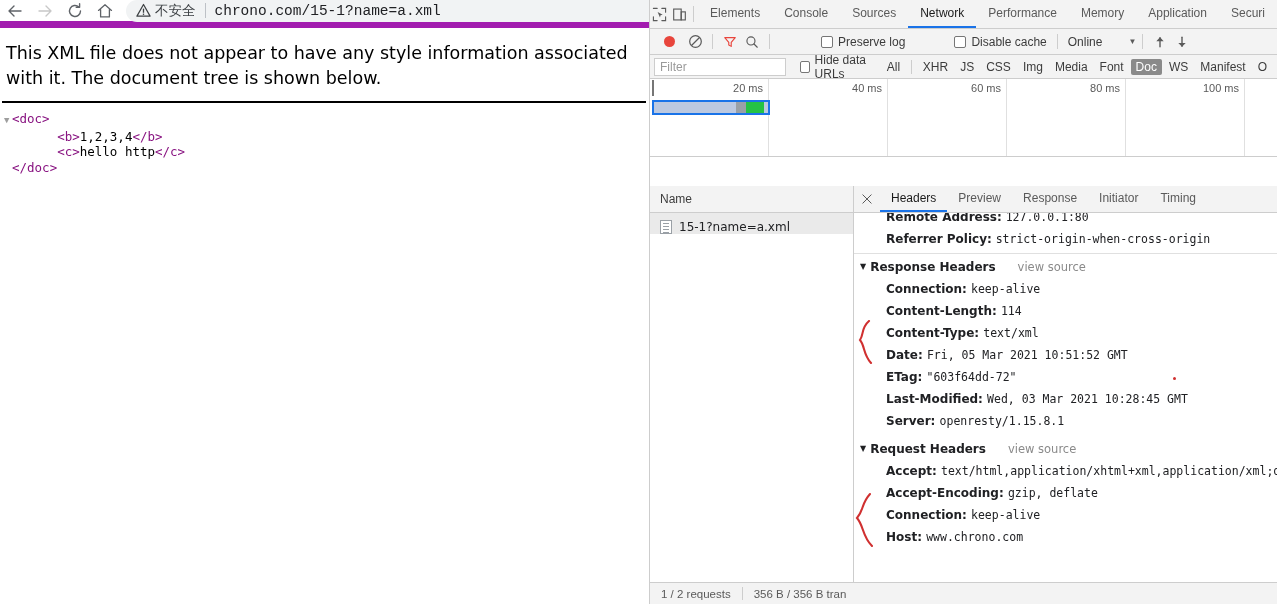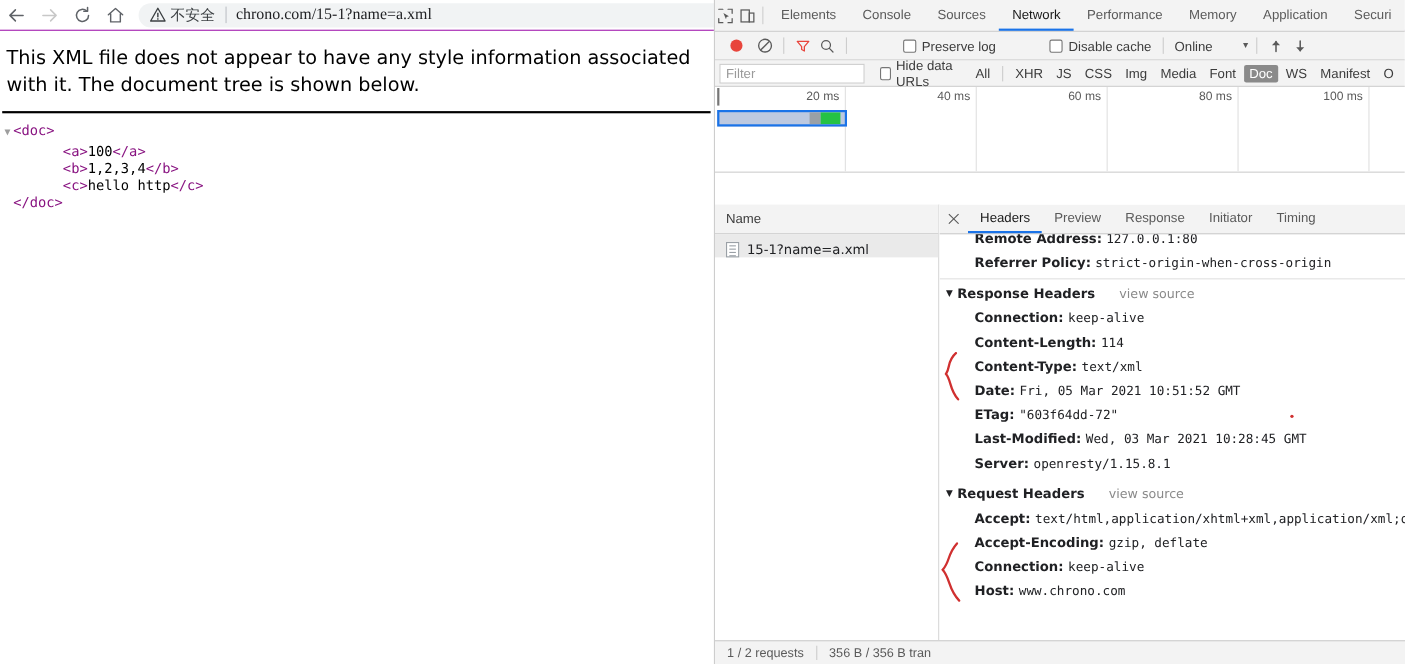"不安全" #browser-bar { border-bottom: 1px solid #a21caf -> 7px solid #a21caf }
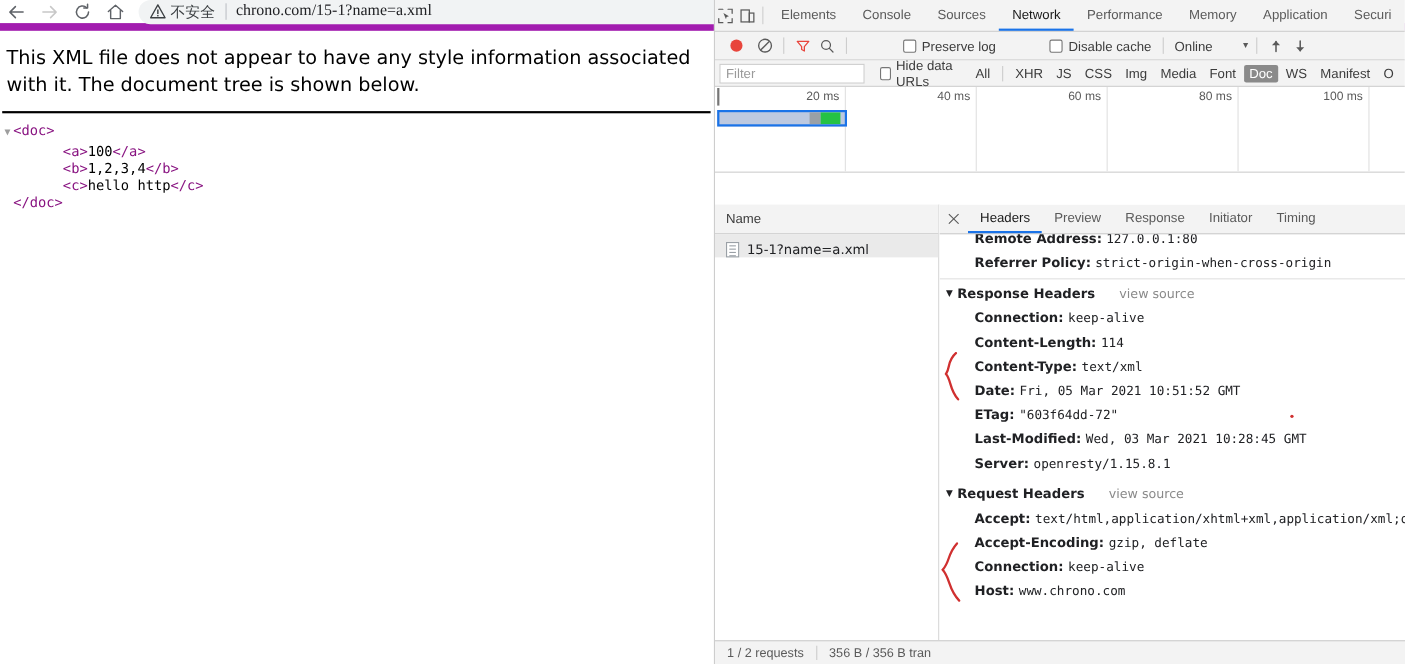"chrono.com/15-1?name=a.xml" #url-text { font-family: Liberation Serif, serif -> Liberation Mono, monospace }
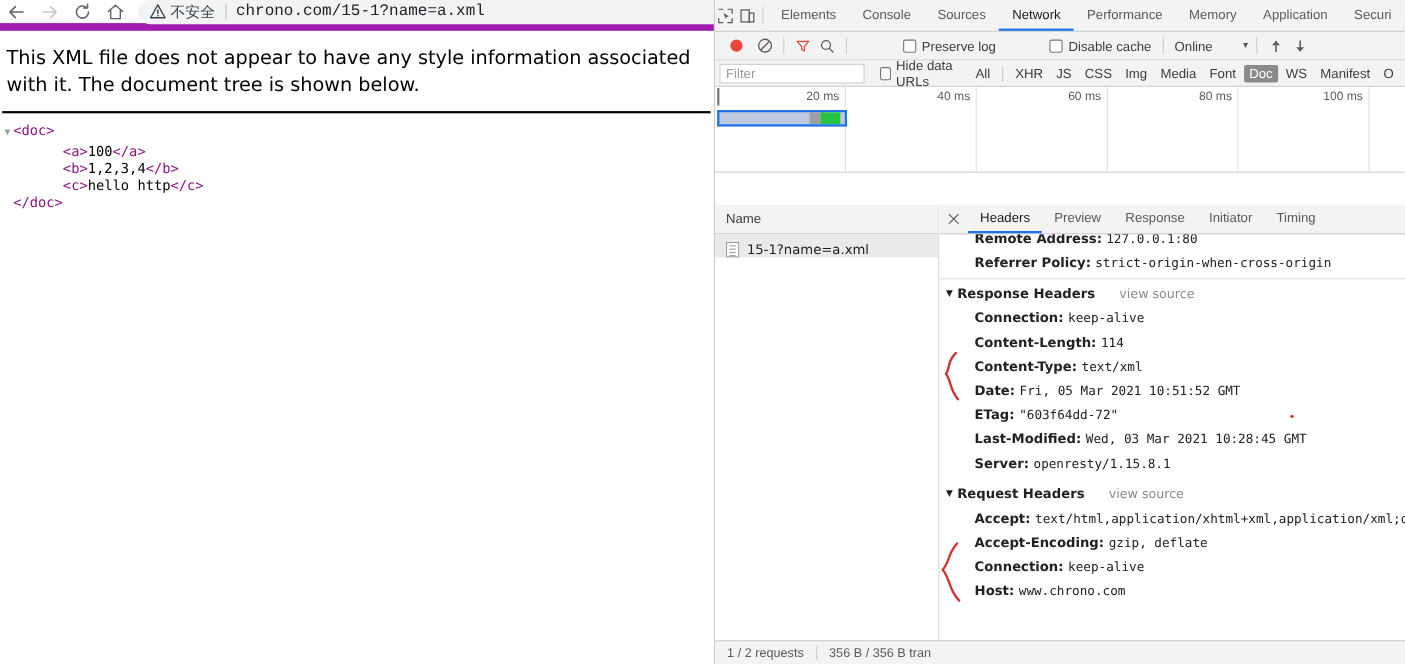"<a>100</a>" div.xml-line { html: <div><span></span><span> </span><span>&lt;a&gt;</span><span>100</span><span>&lt;/a&gt;</span></div> -> none }
